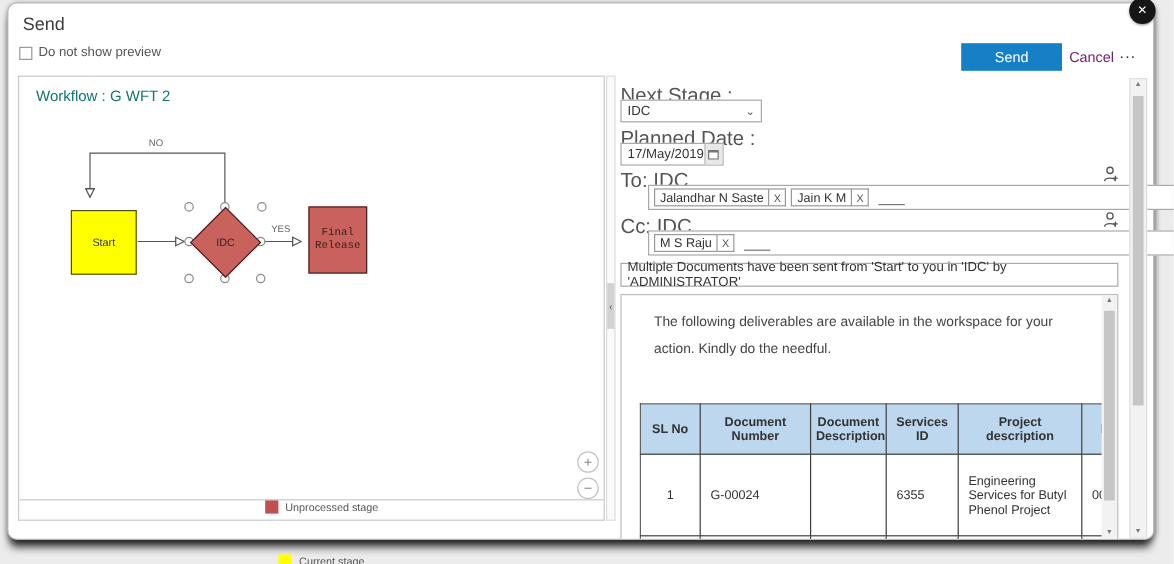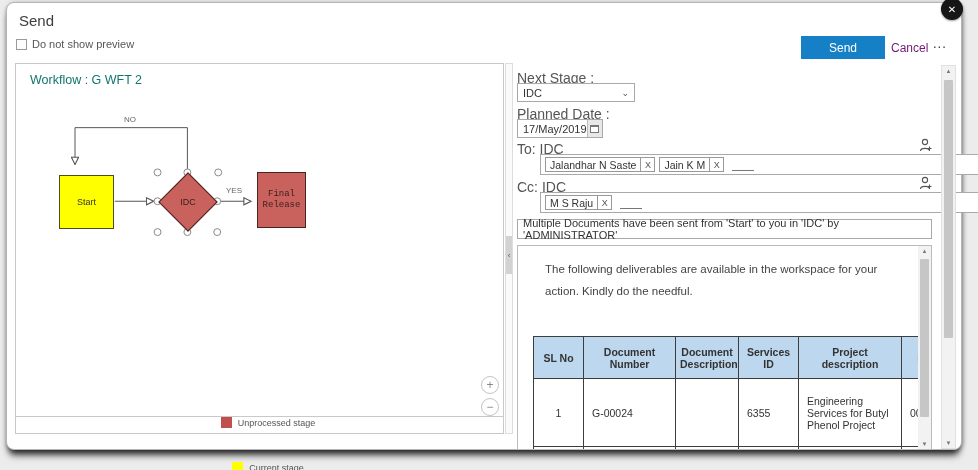"Next Stage :" .field-label { font-size: 14px -> 17px }
